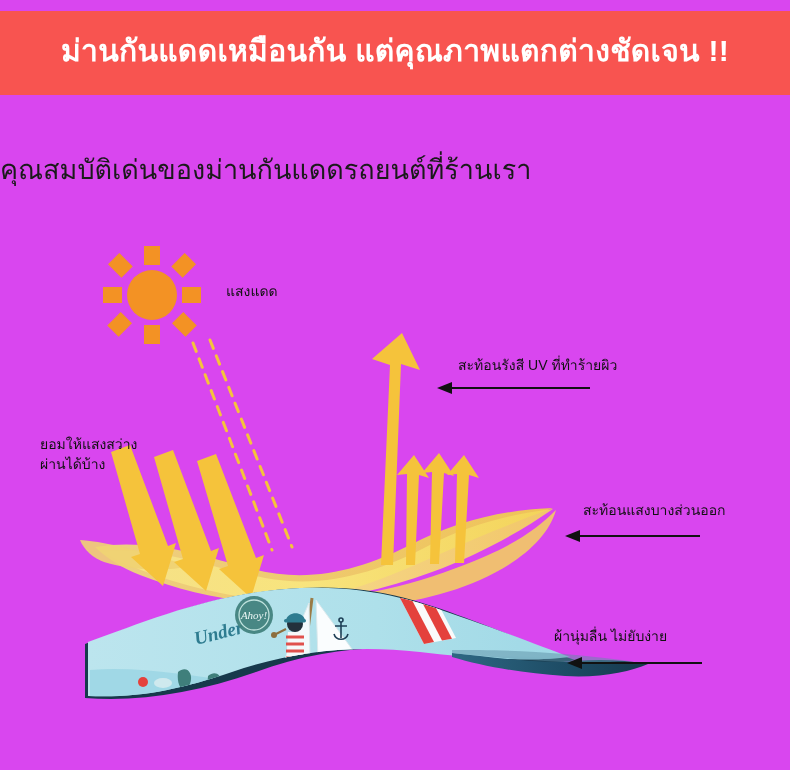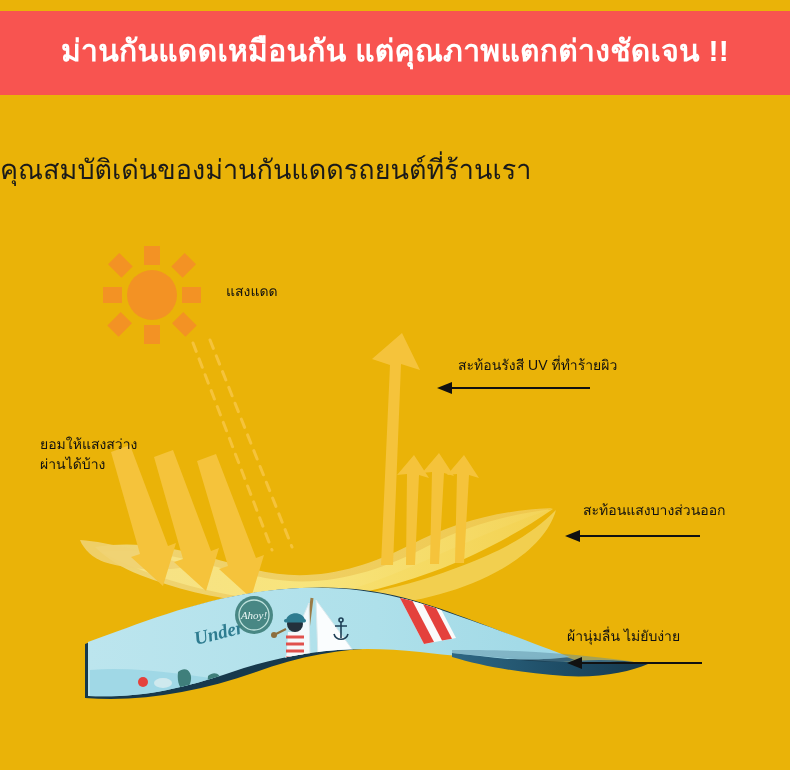"ม่านกันแดดเหมือนกัน" #page { background: #eab308 -> #d946ef }
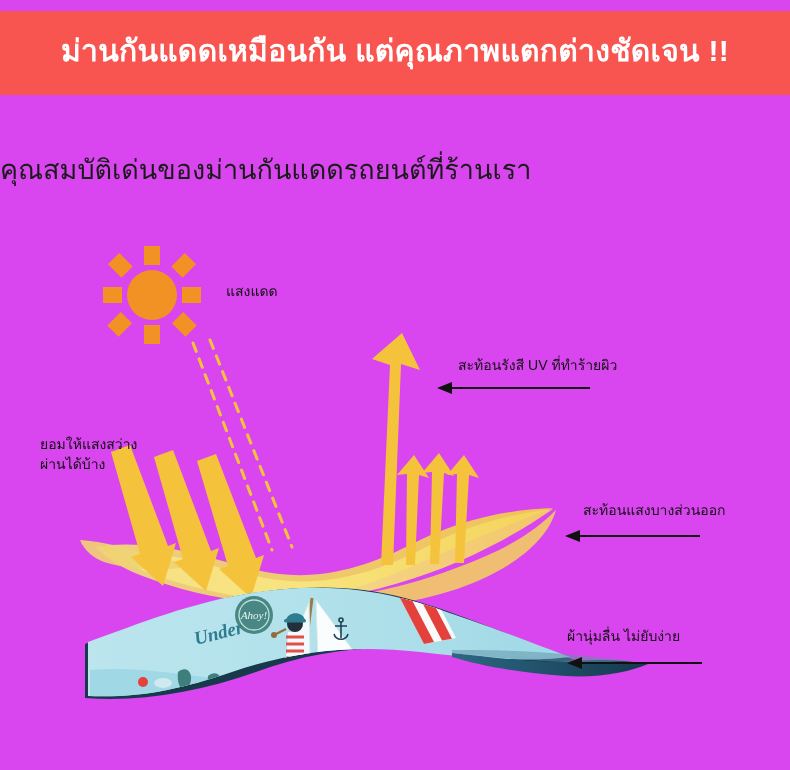"ผ้านุ่มลื่น ไม่ยับง่าย" #label-fabric { left: 567px -> 554px }
